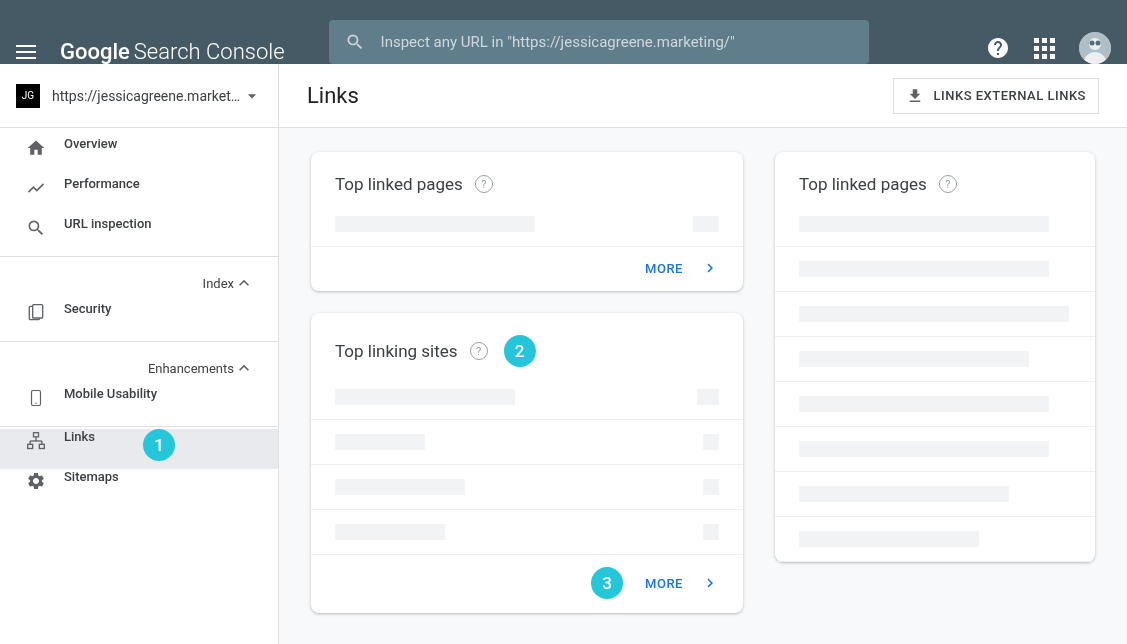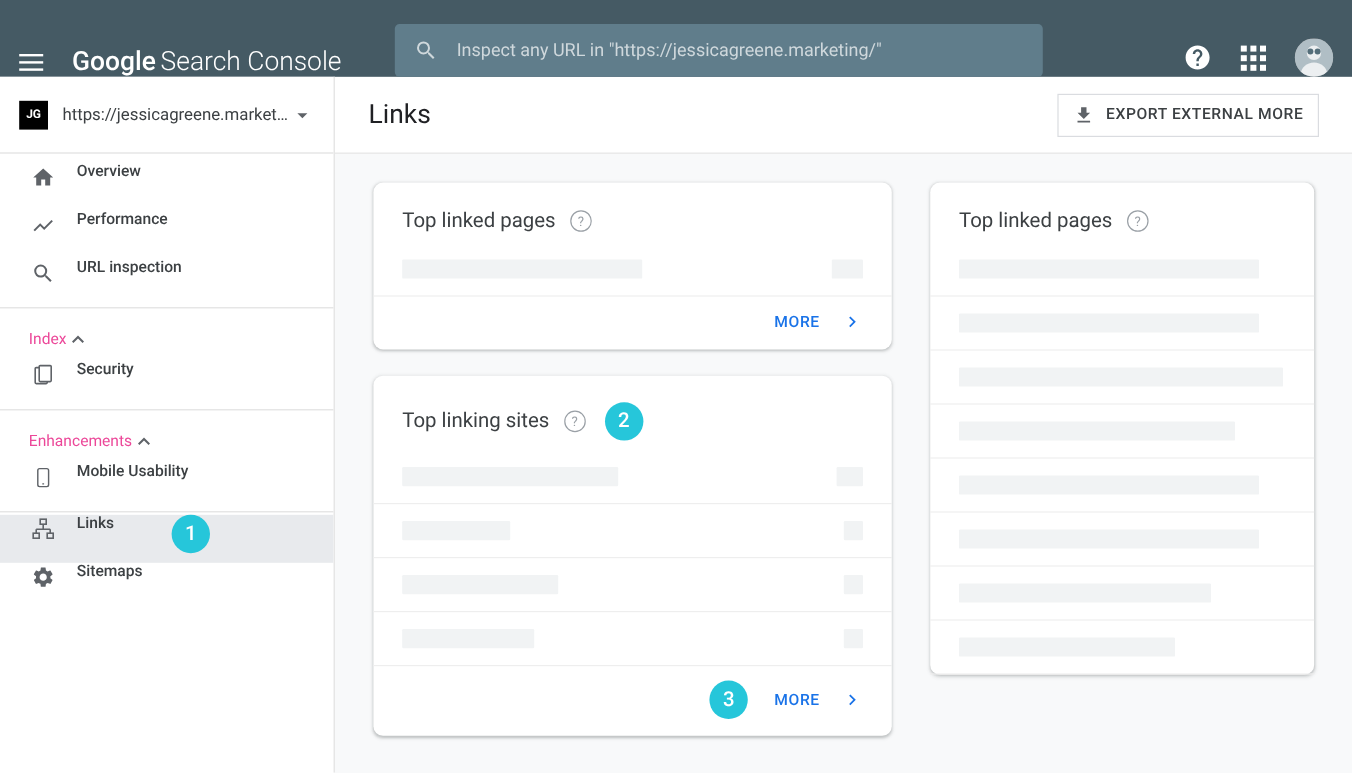"JG" .property-icon { font-weight: bold -> normal }
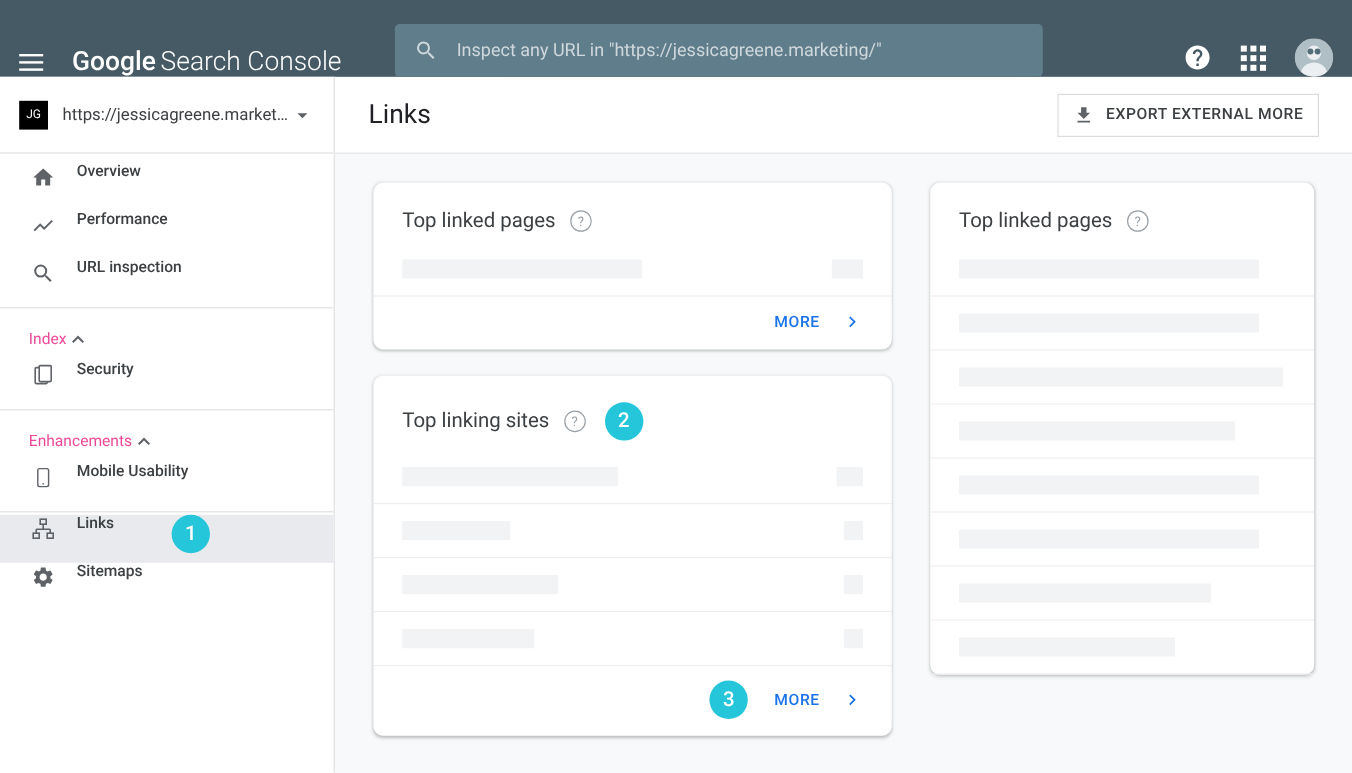"EXPORT EXTERNAL MORE" span { text: EXPORT EXTERNAL MORE -> LINKS EXTERNAL LINKS }
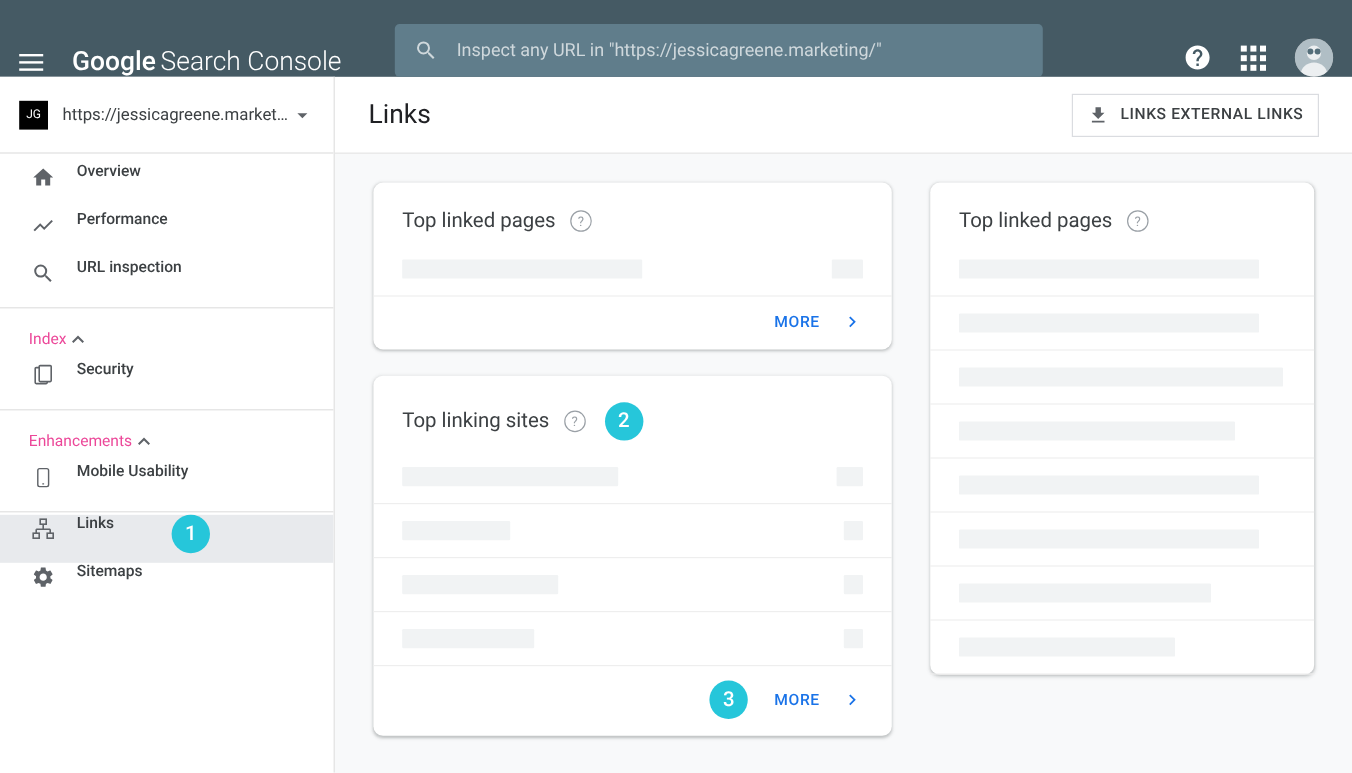"Index" .nav-section { color: #ec4899 -> #404040; justify-content: flex-start -> flex-end }
